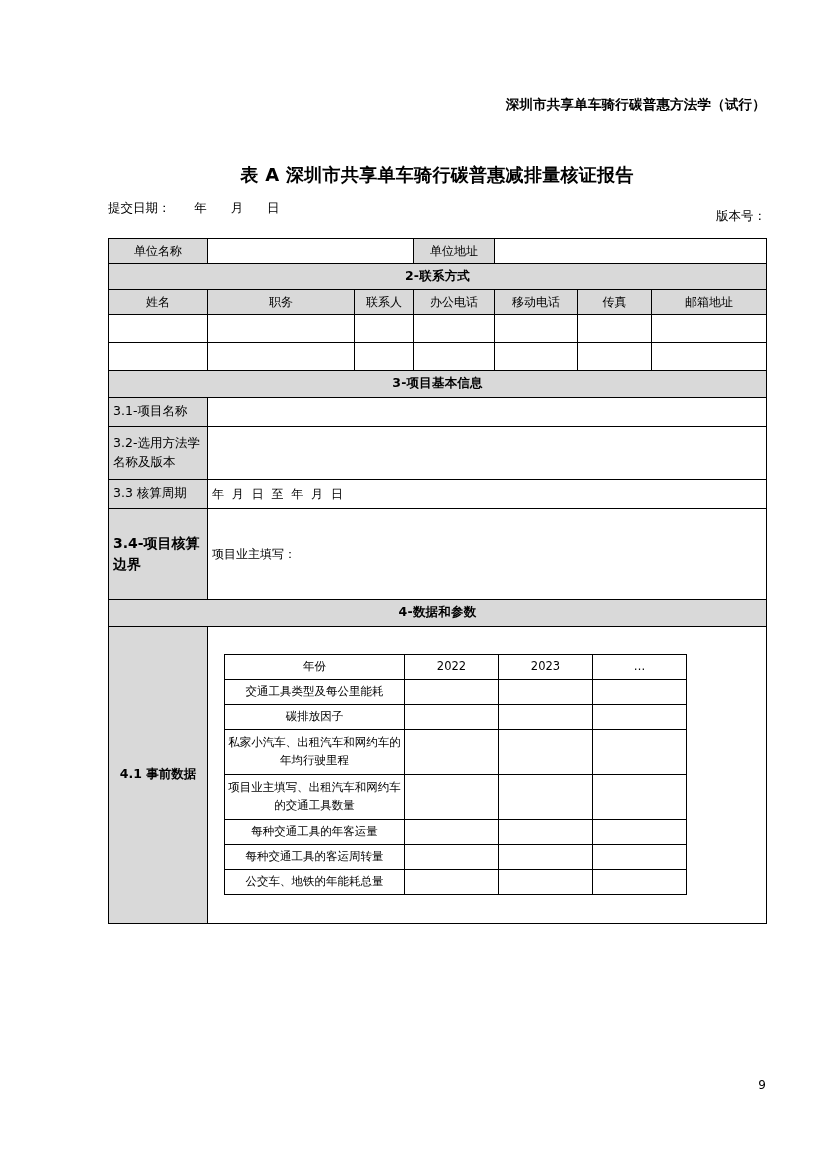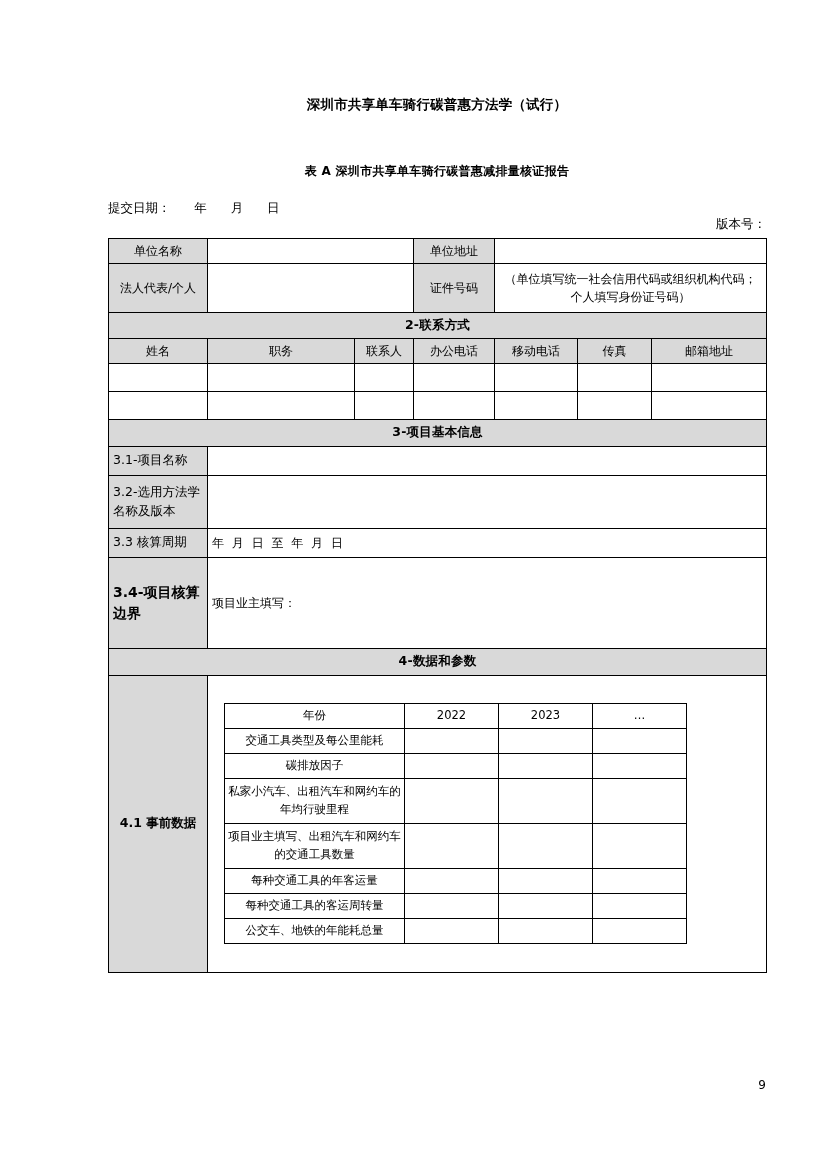"深圳市共享单车骑行碳普惠方法学（试行）" .doc-header { text-align: center -> right }
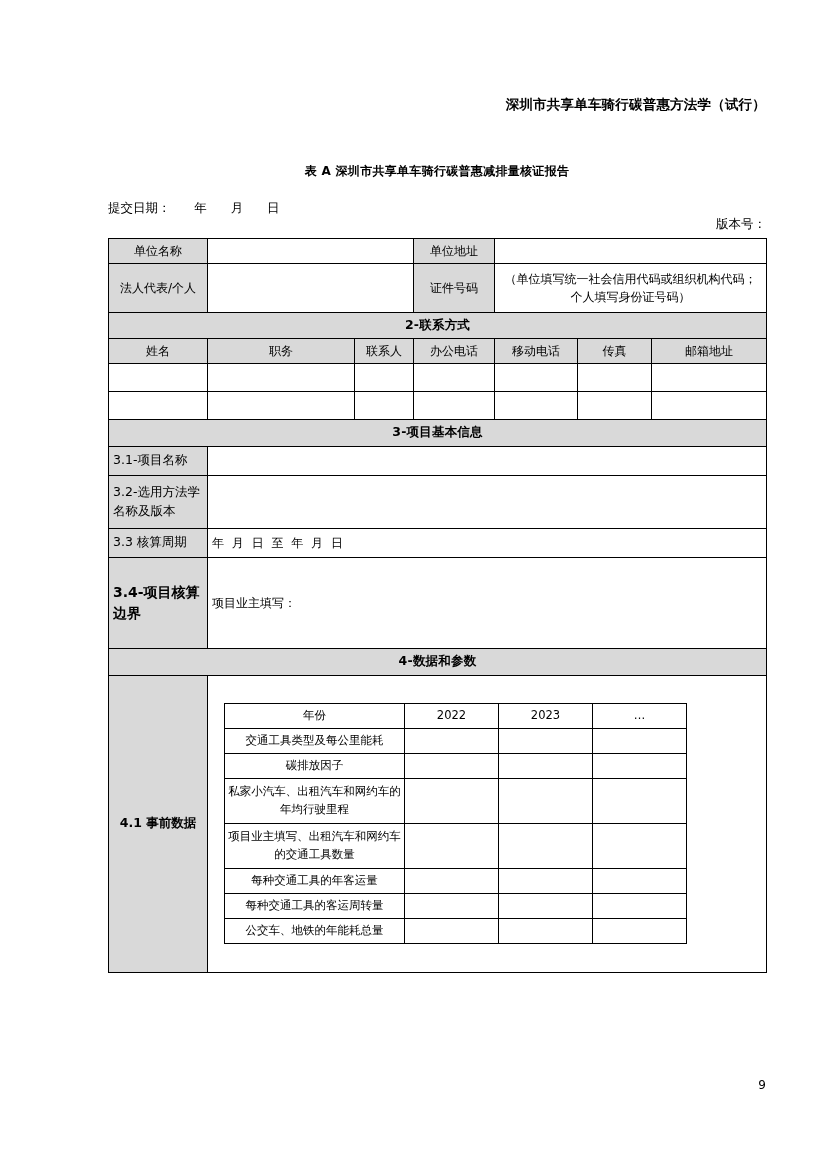"表 A 深圳市共享单车骑行碳普惠减排量核证报告" .table-title { font-size: 12px -> 18px }
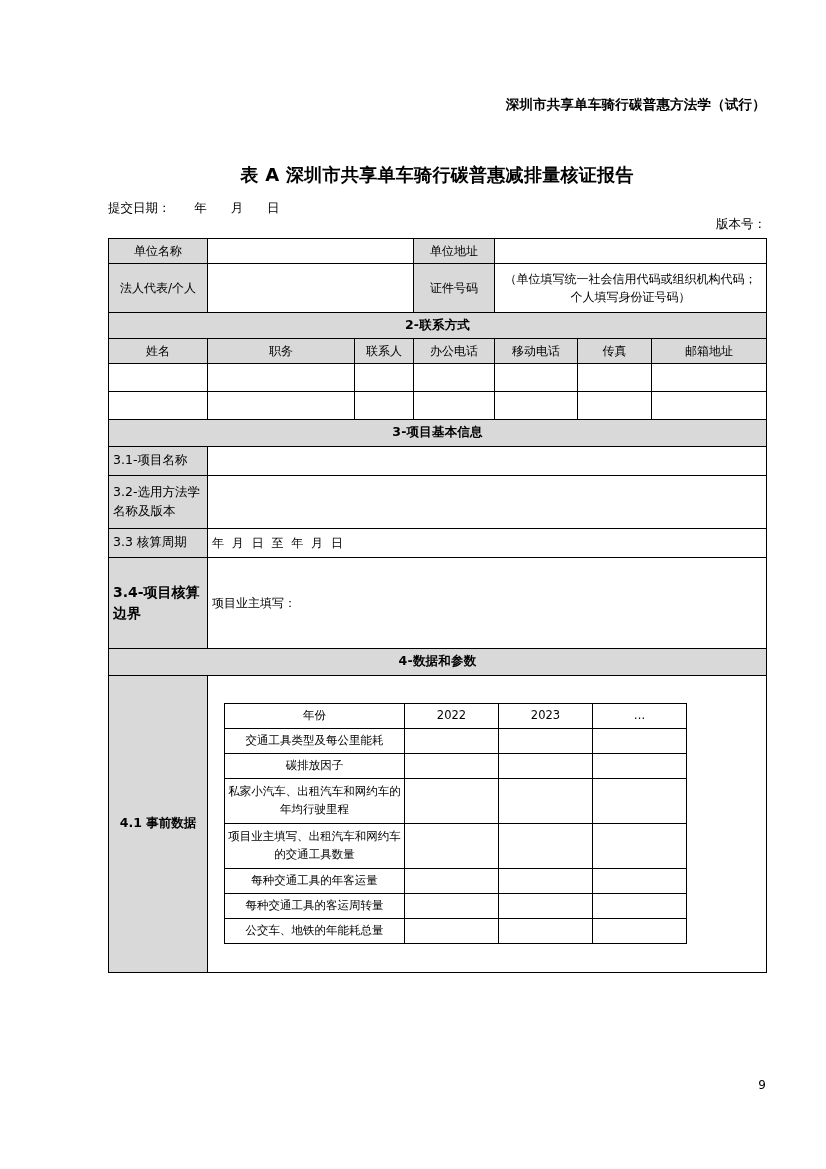"版本号：" .submit-right { top: 16px -> 8px }
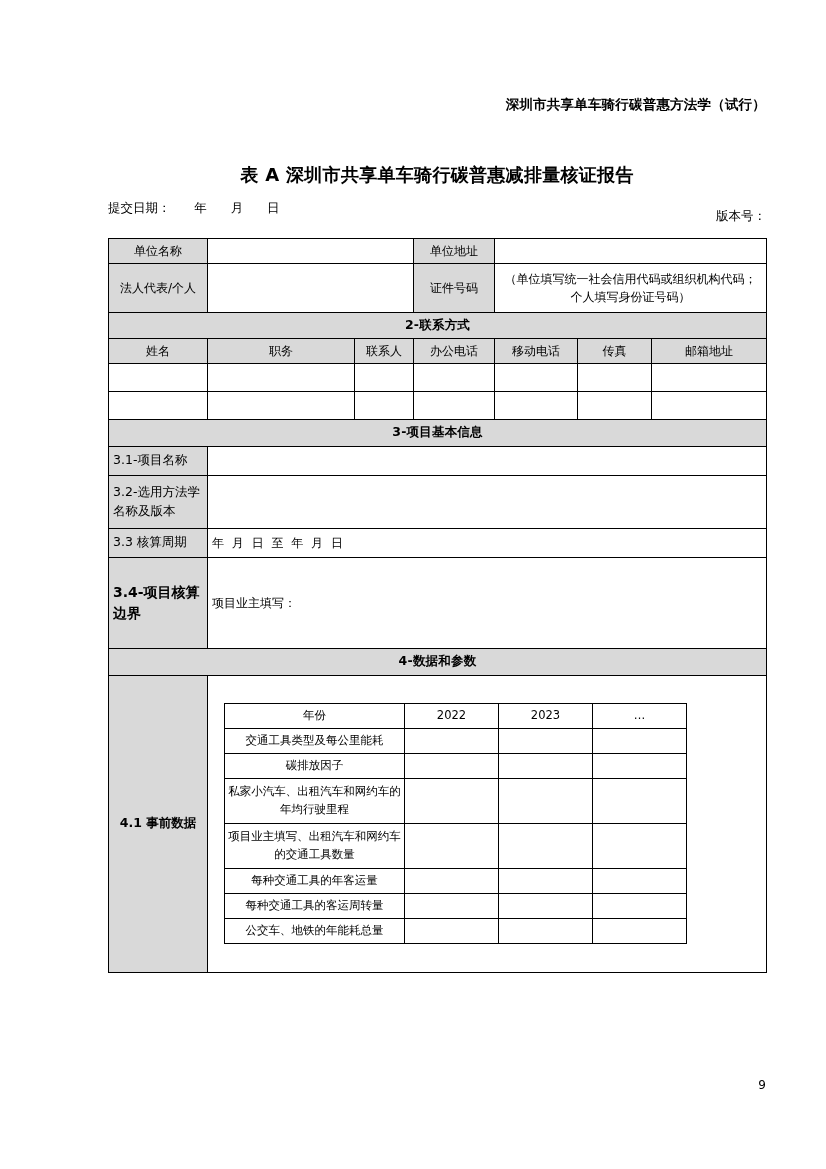"法人代表/个人" tr { html: <tr> <td>法人代表/个人</td> <td></td> <td>证件号码</td> <td> <div>（单位填写统一社会信用代码或组织机构代码；</div> <div>个人填写身份证号码）</div> </td> </tr> -> none }
